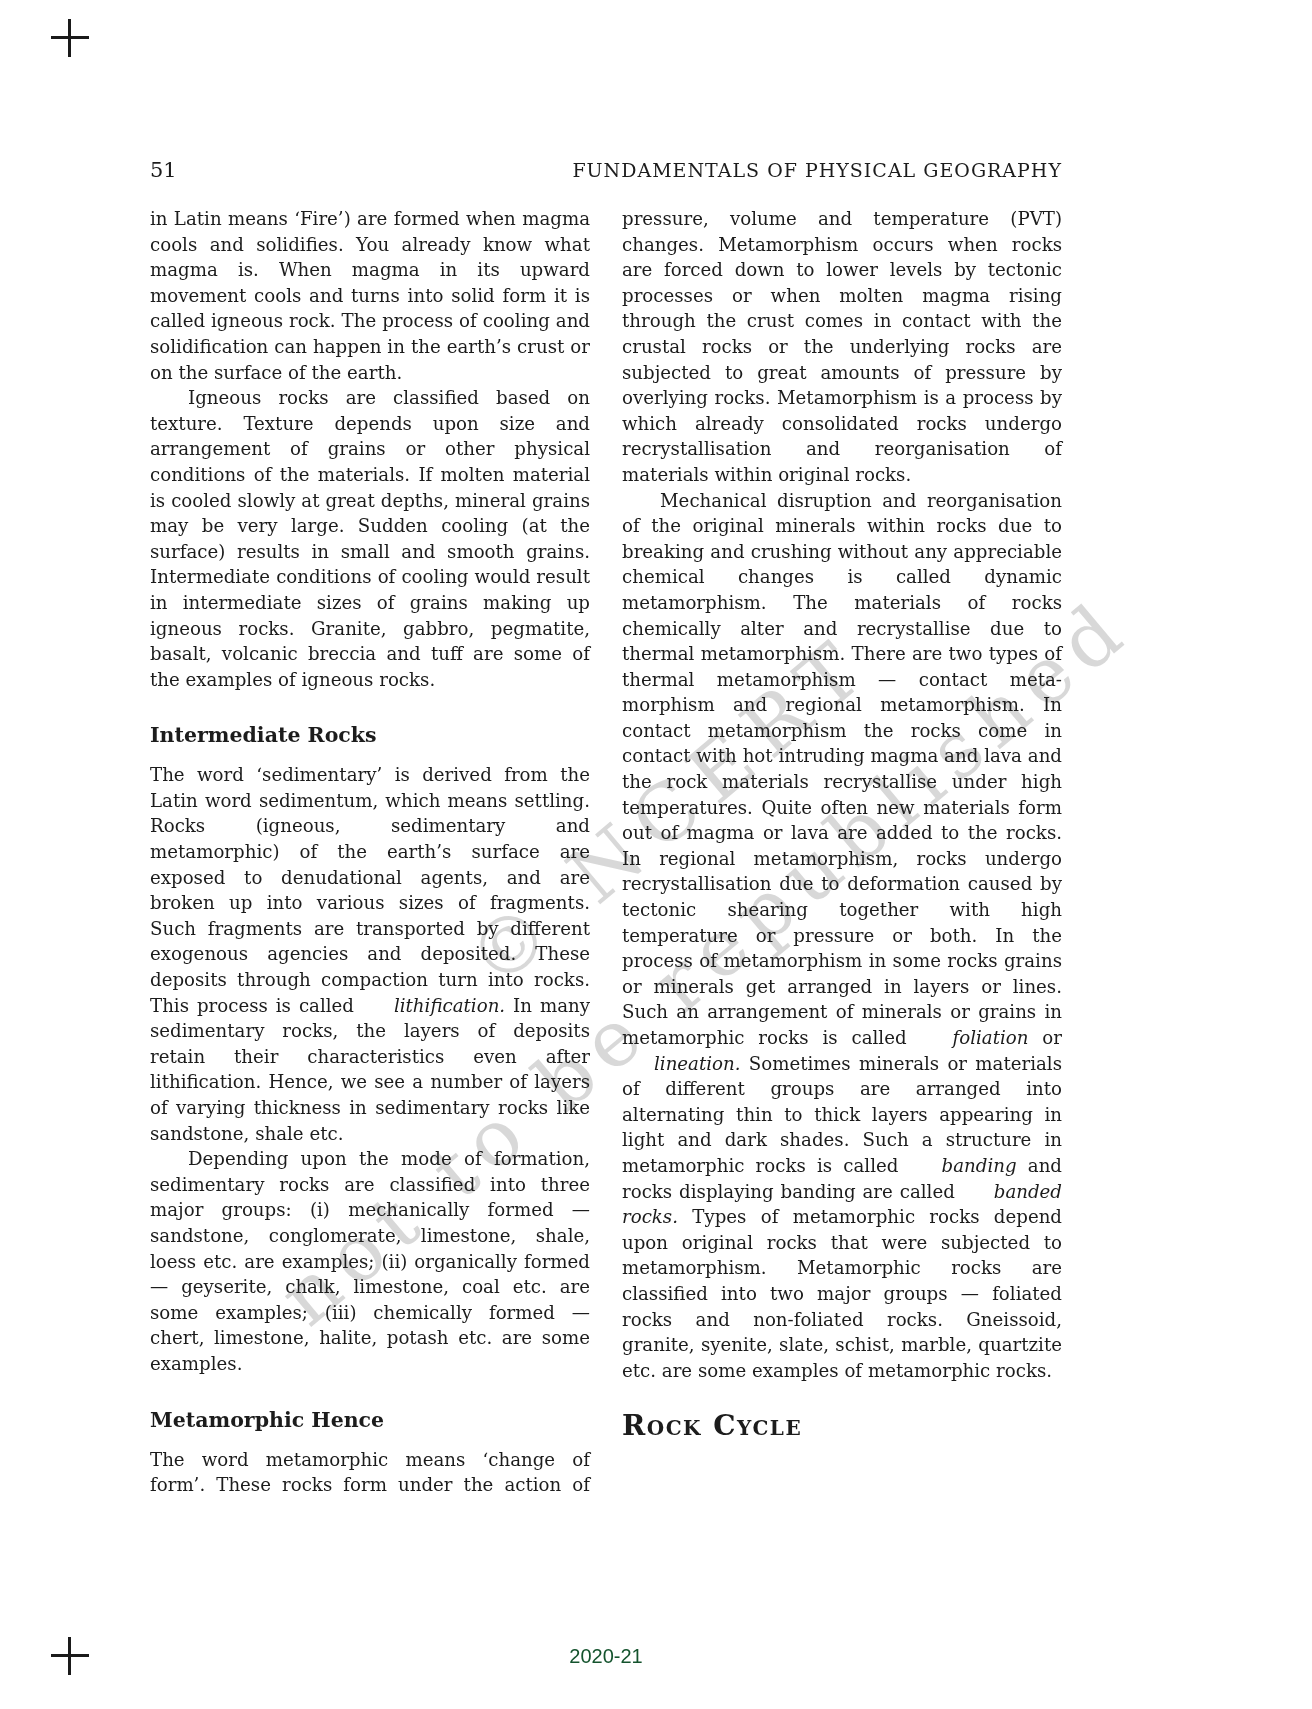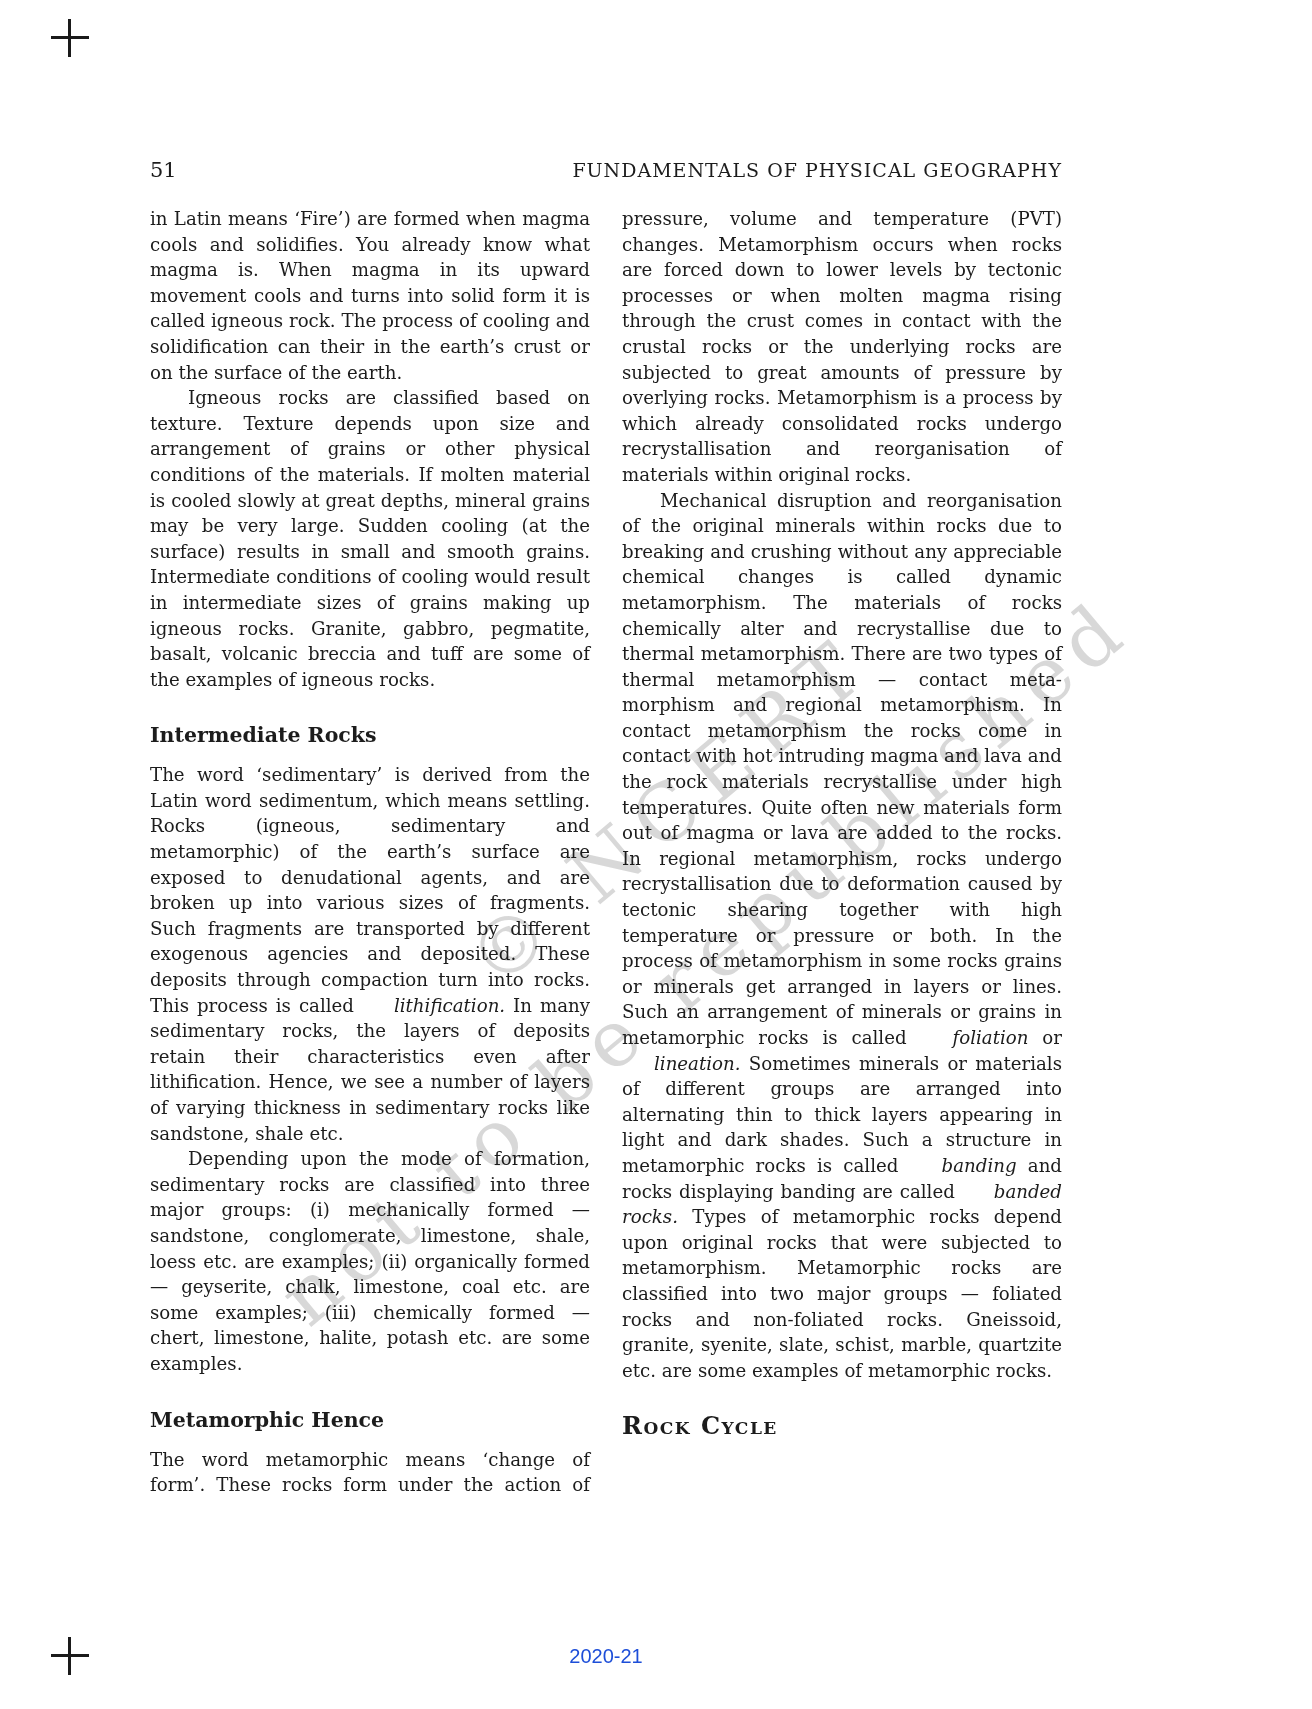"in Latin means ‘Fire’) are" span { text: their -> happen }
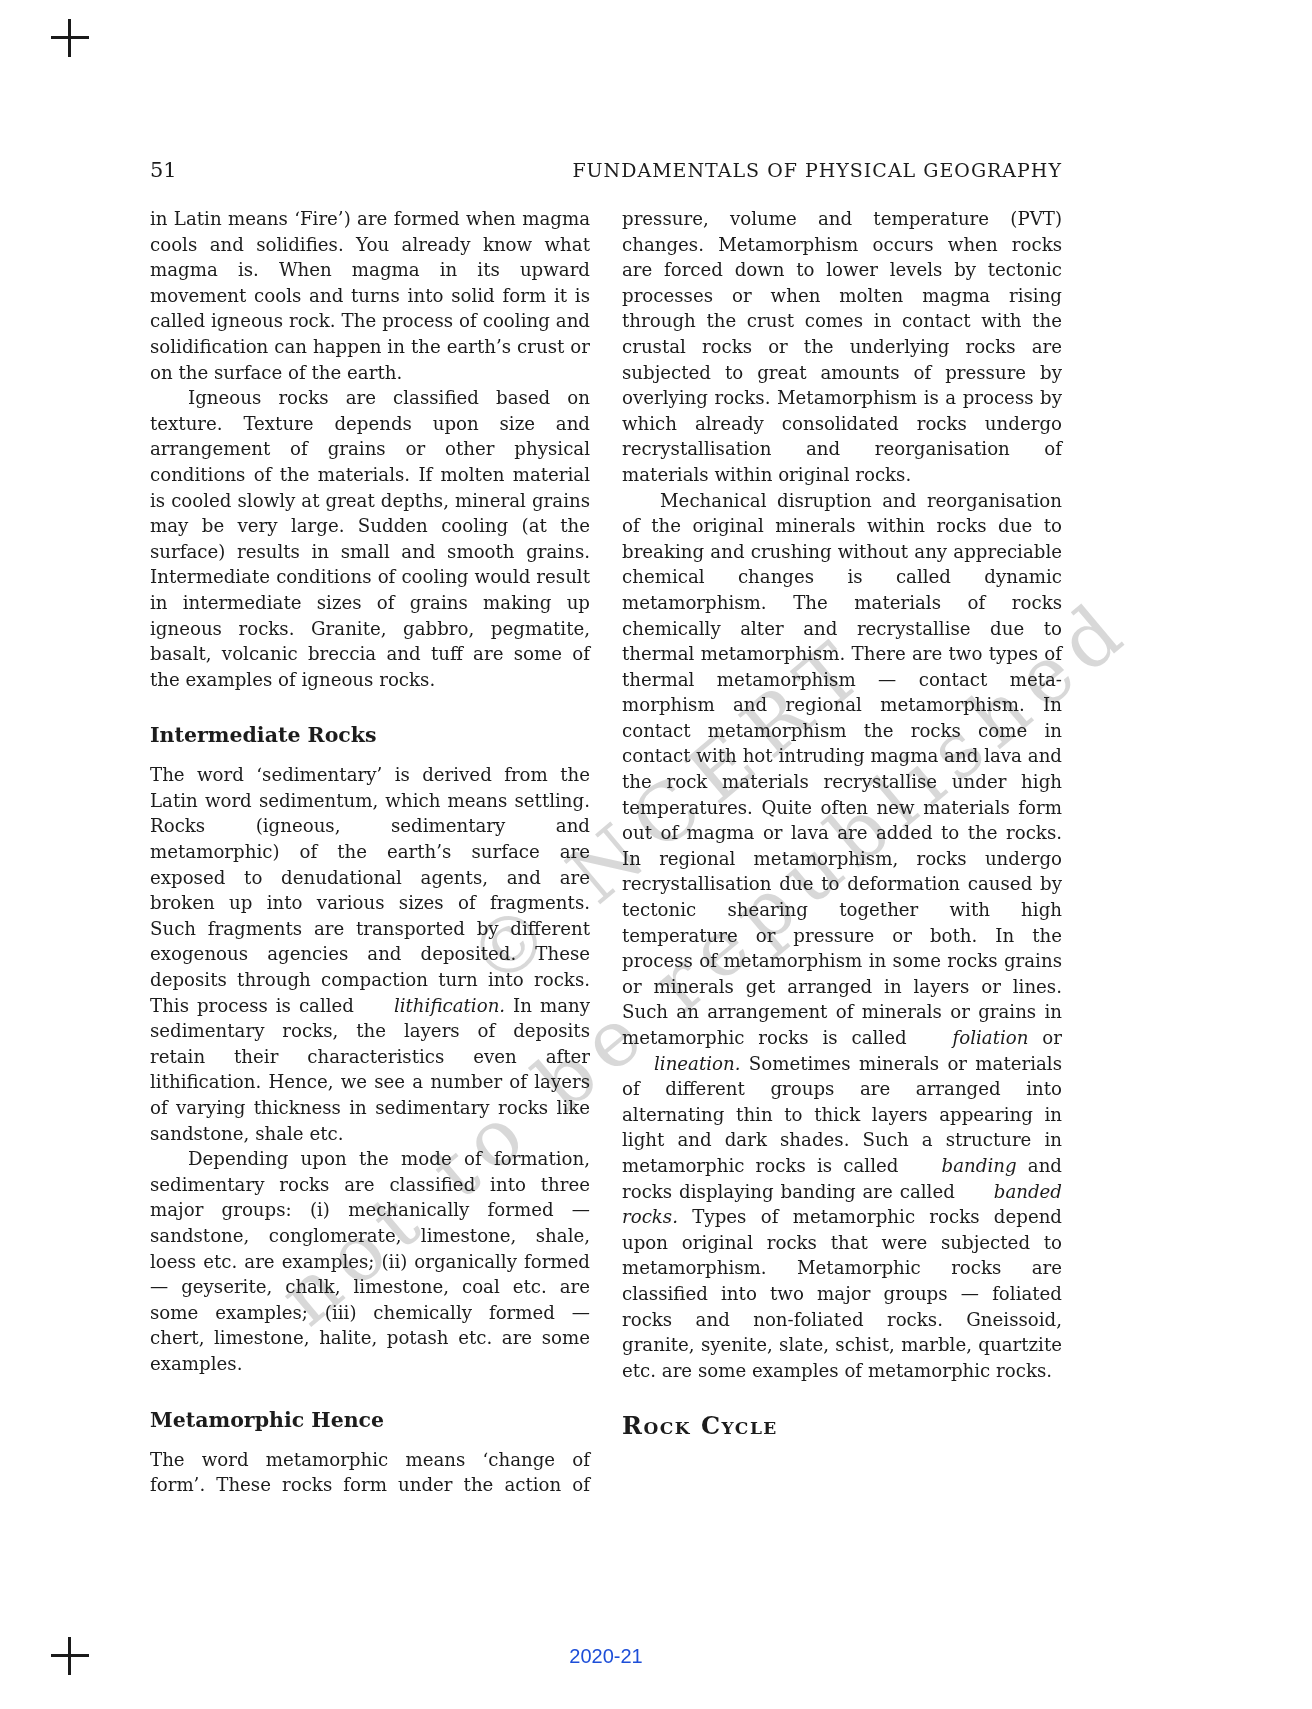"Rock Cycle" .col h2.smallcaps { font-size: 24px -> 28px }
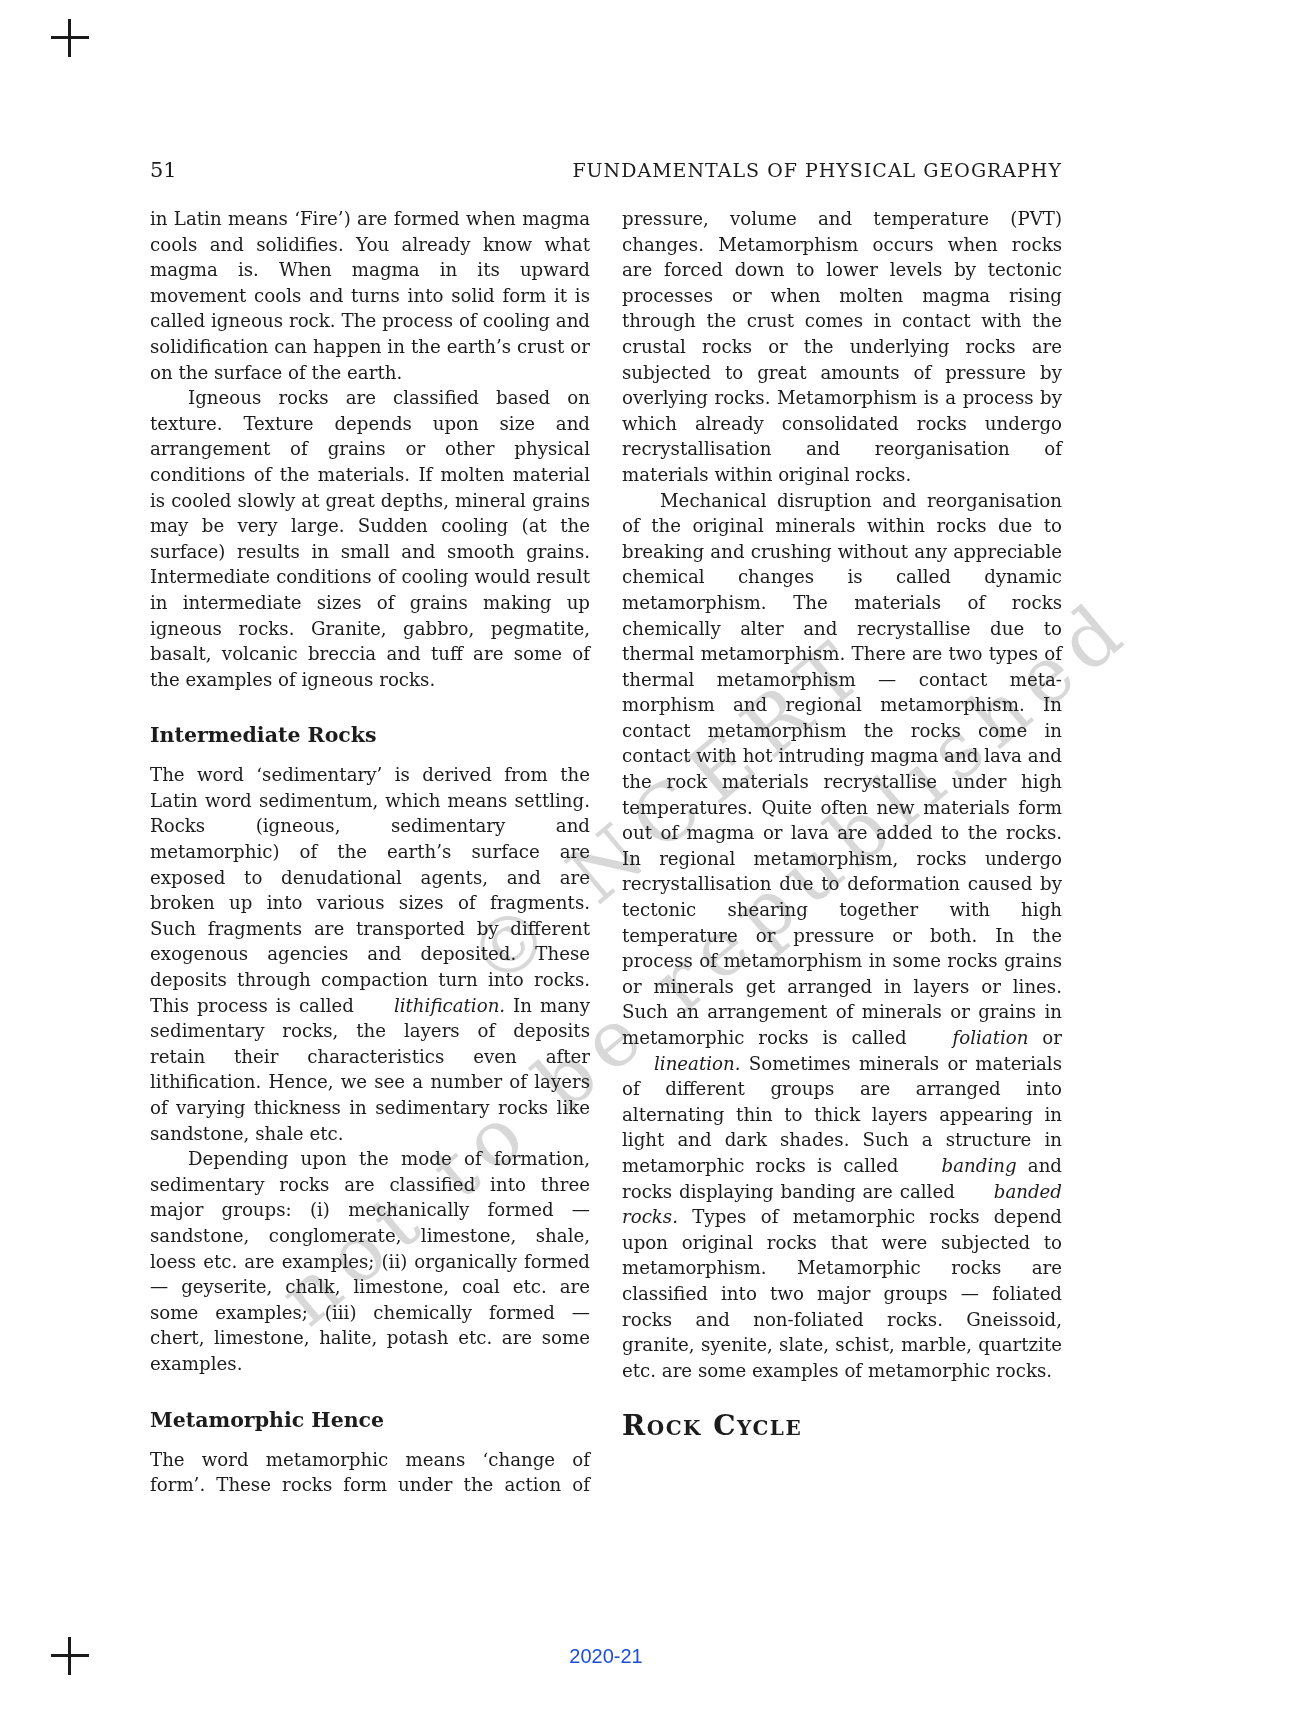"2020-21" .footer { color: #1d4ed8 -> #14532d }
